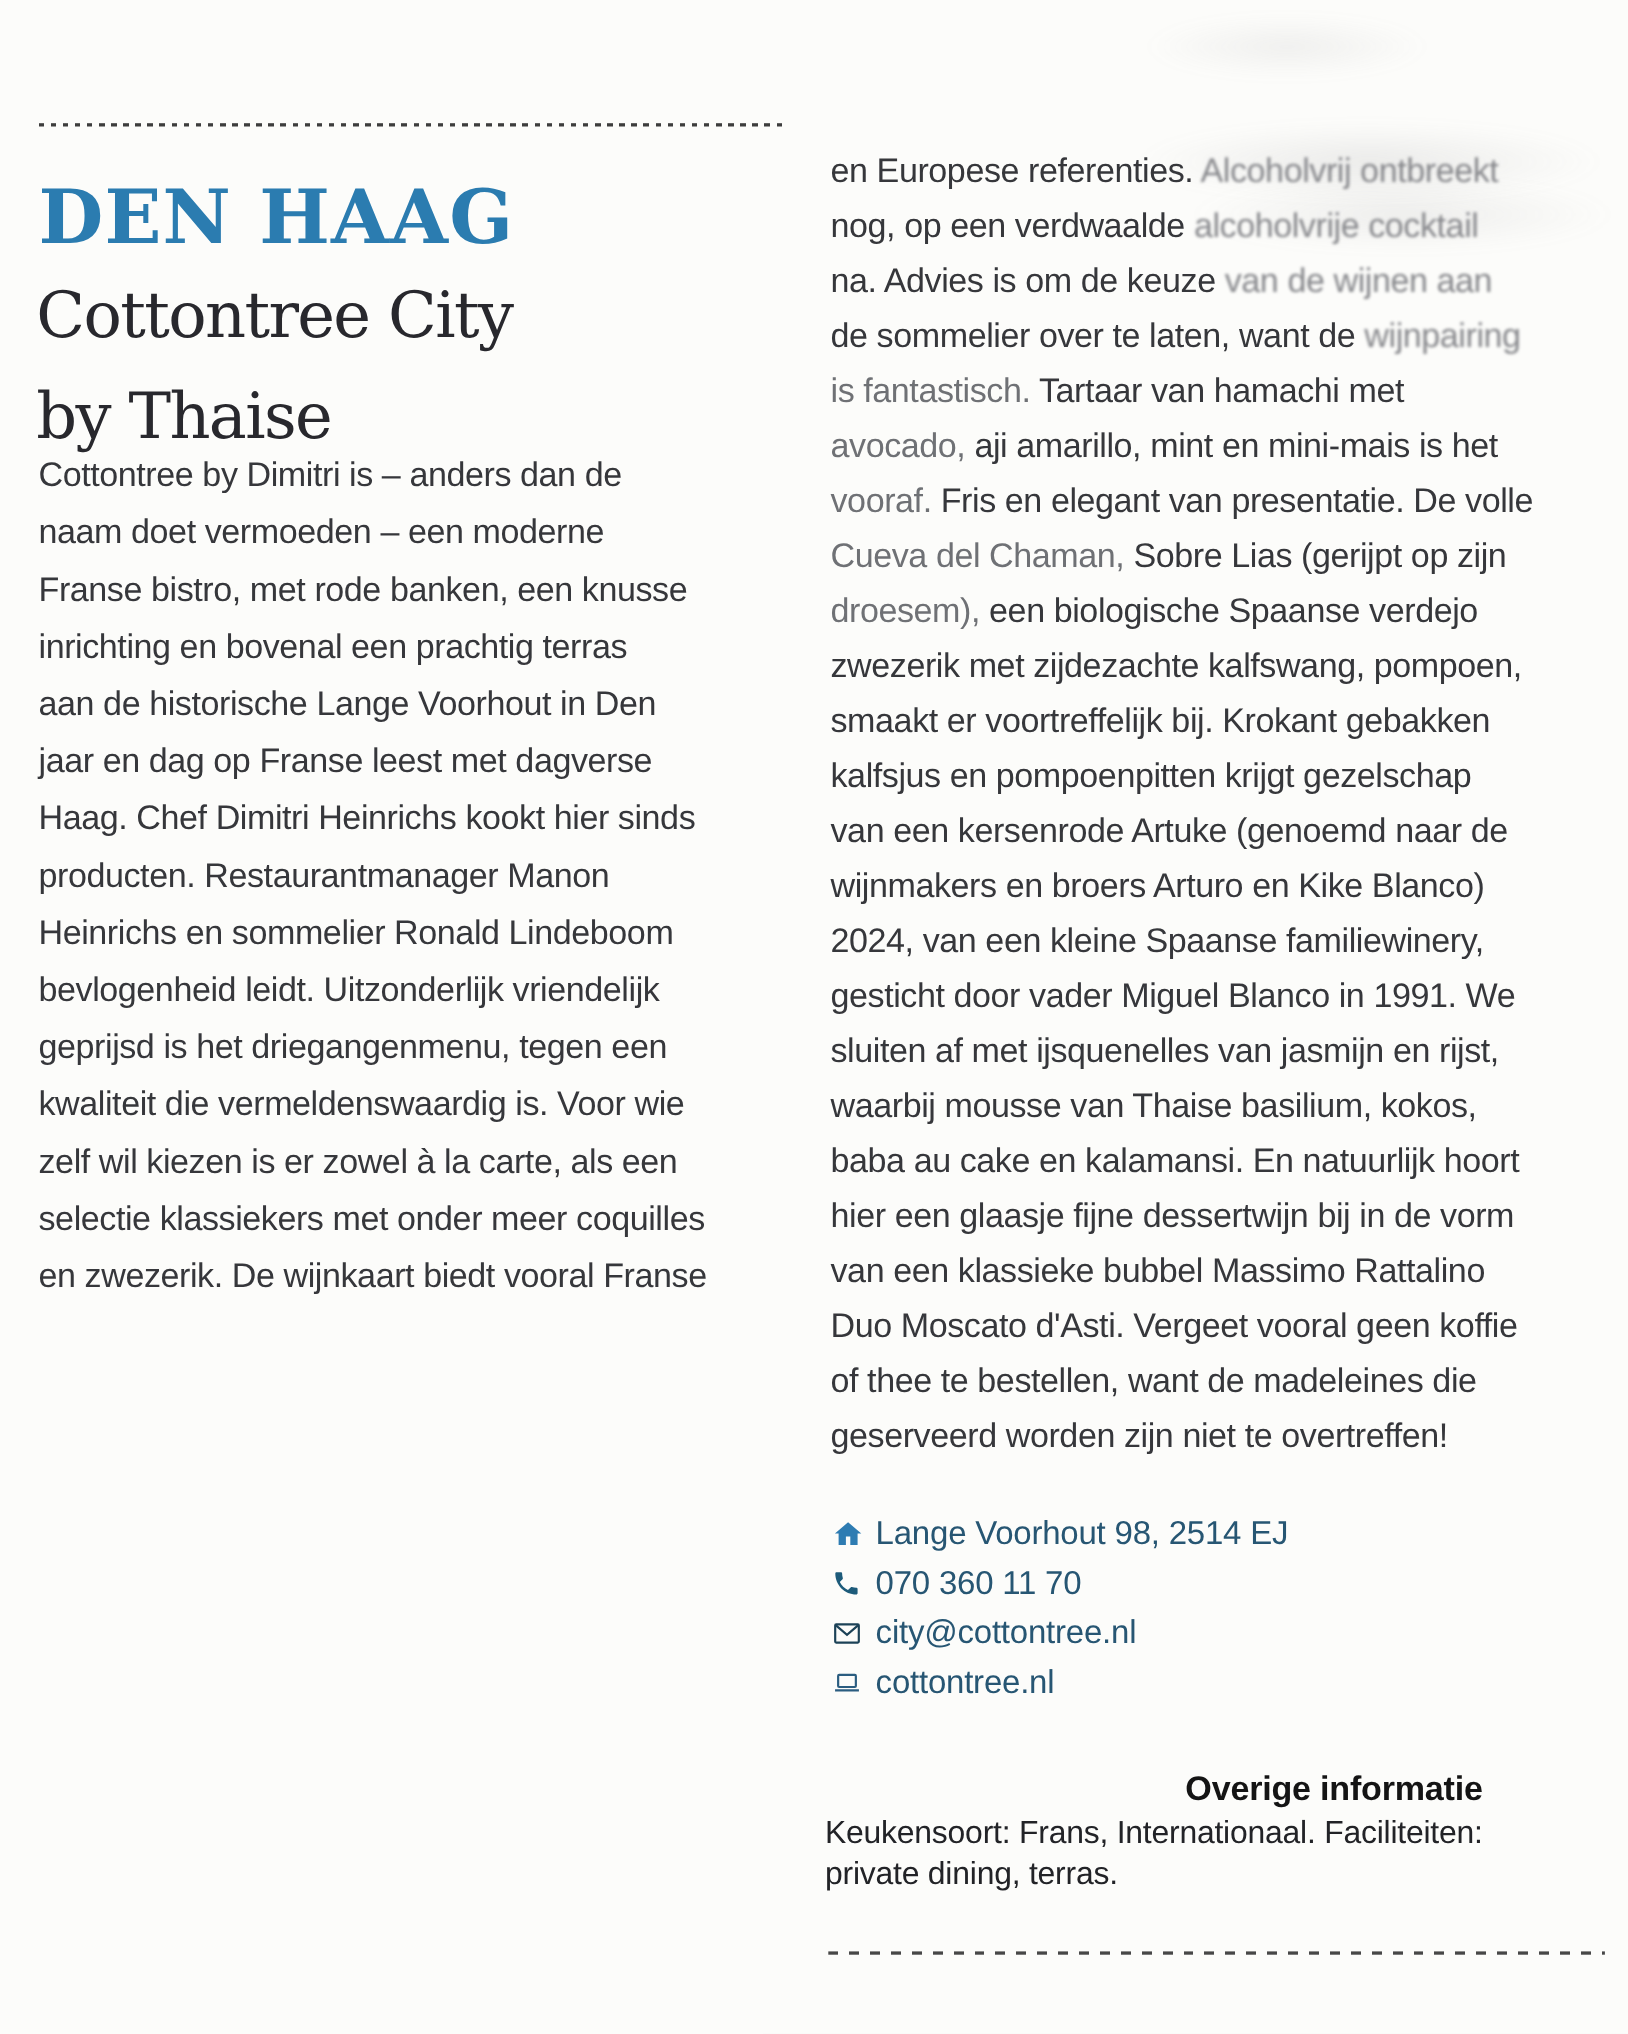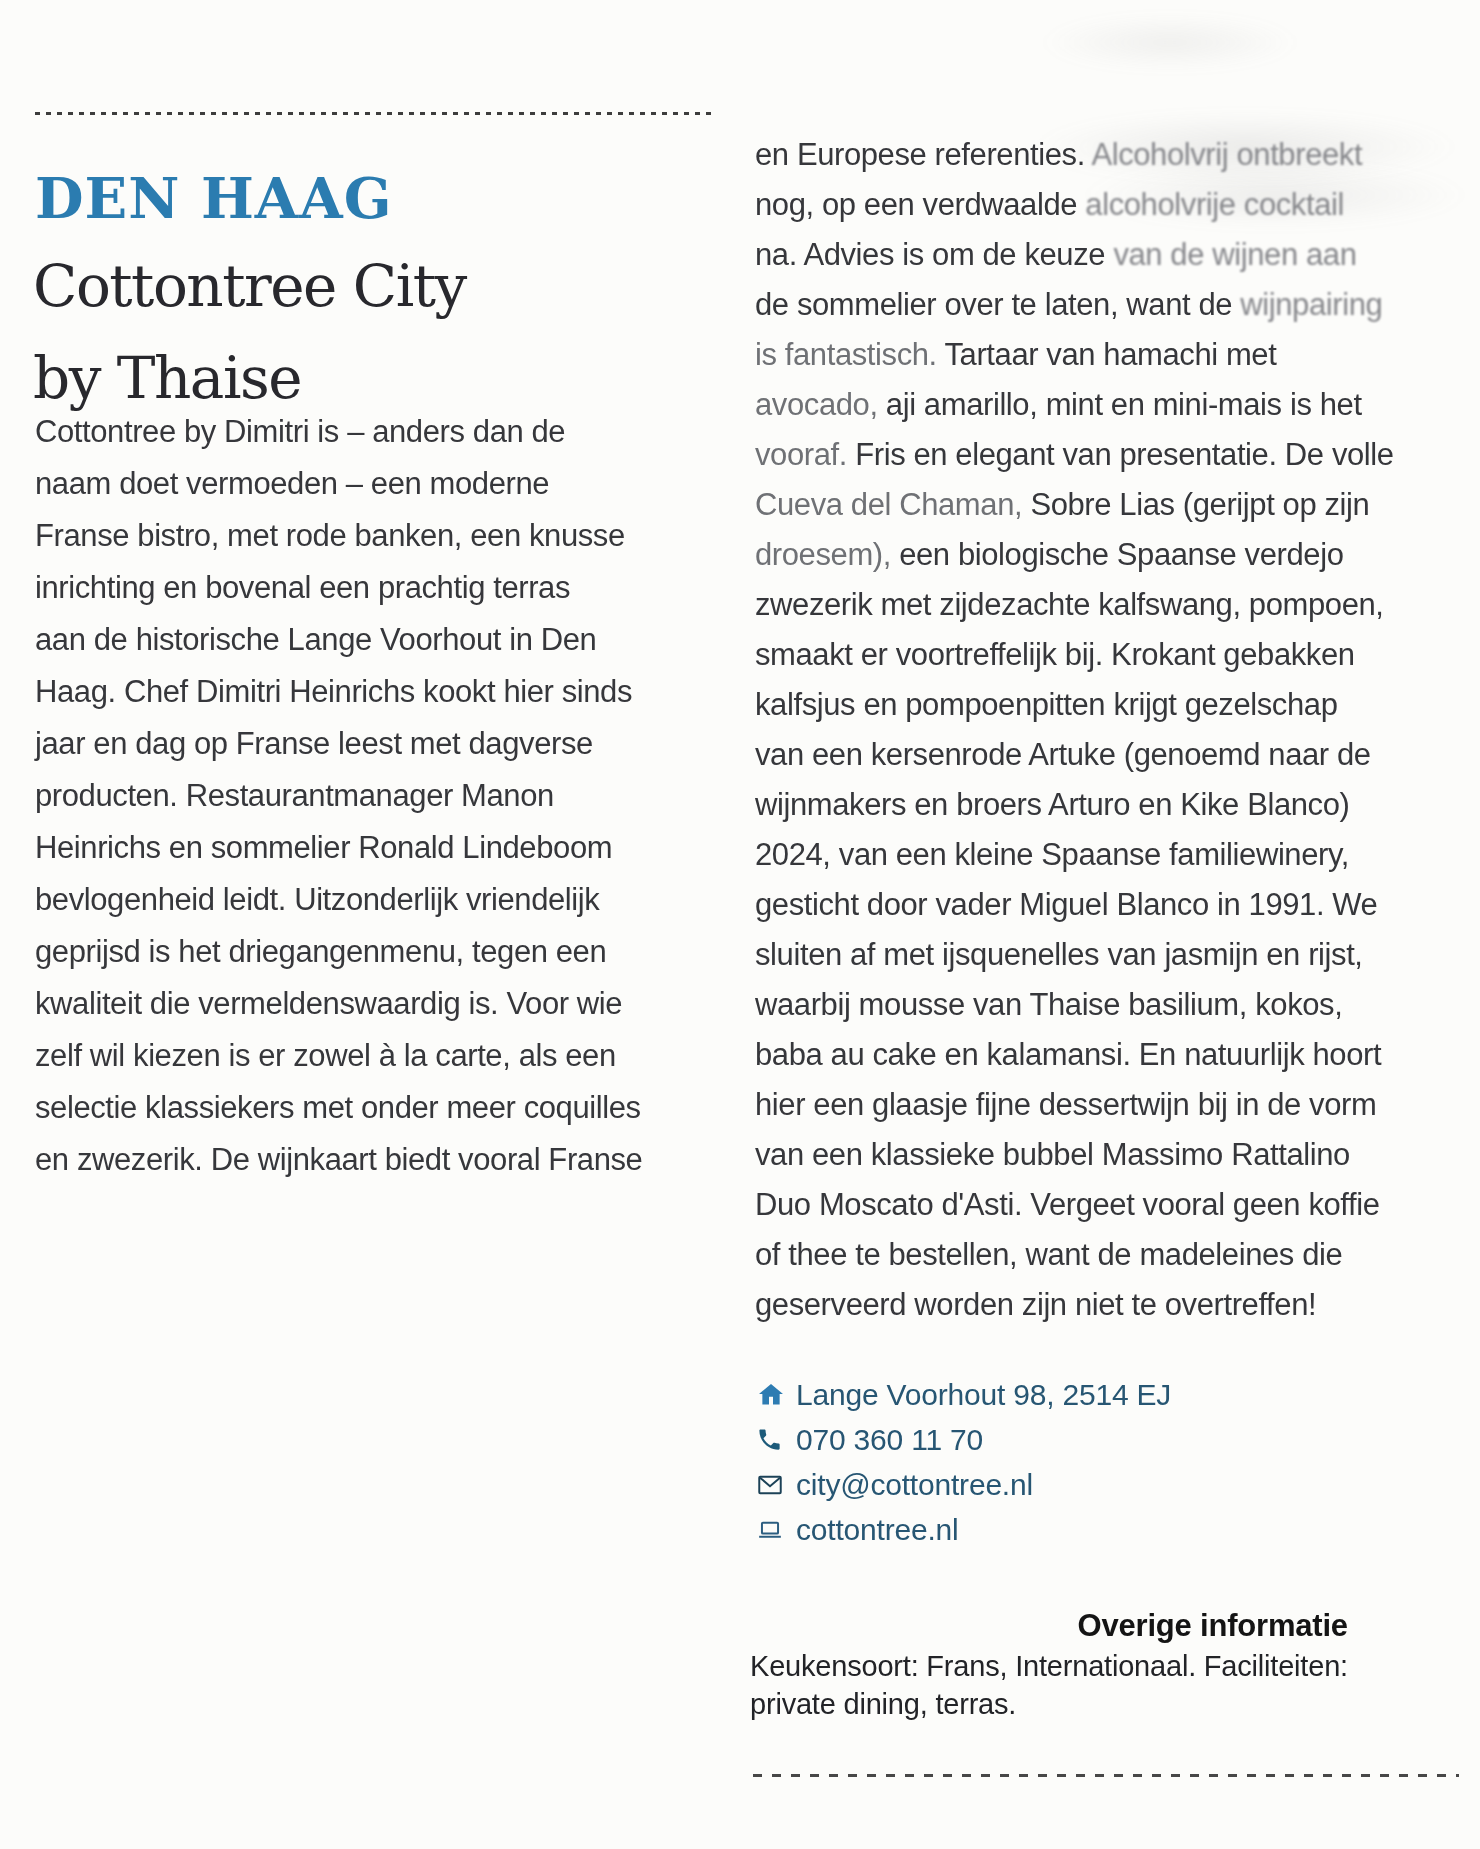"DEN HAAG" .kicker { font-size: 56px -> 68px }
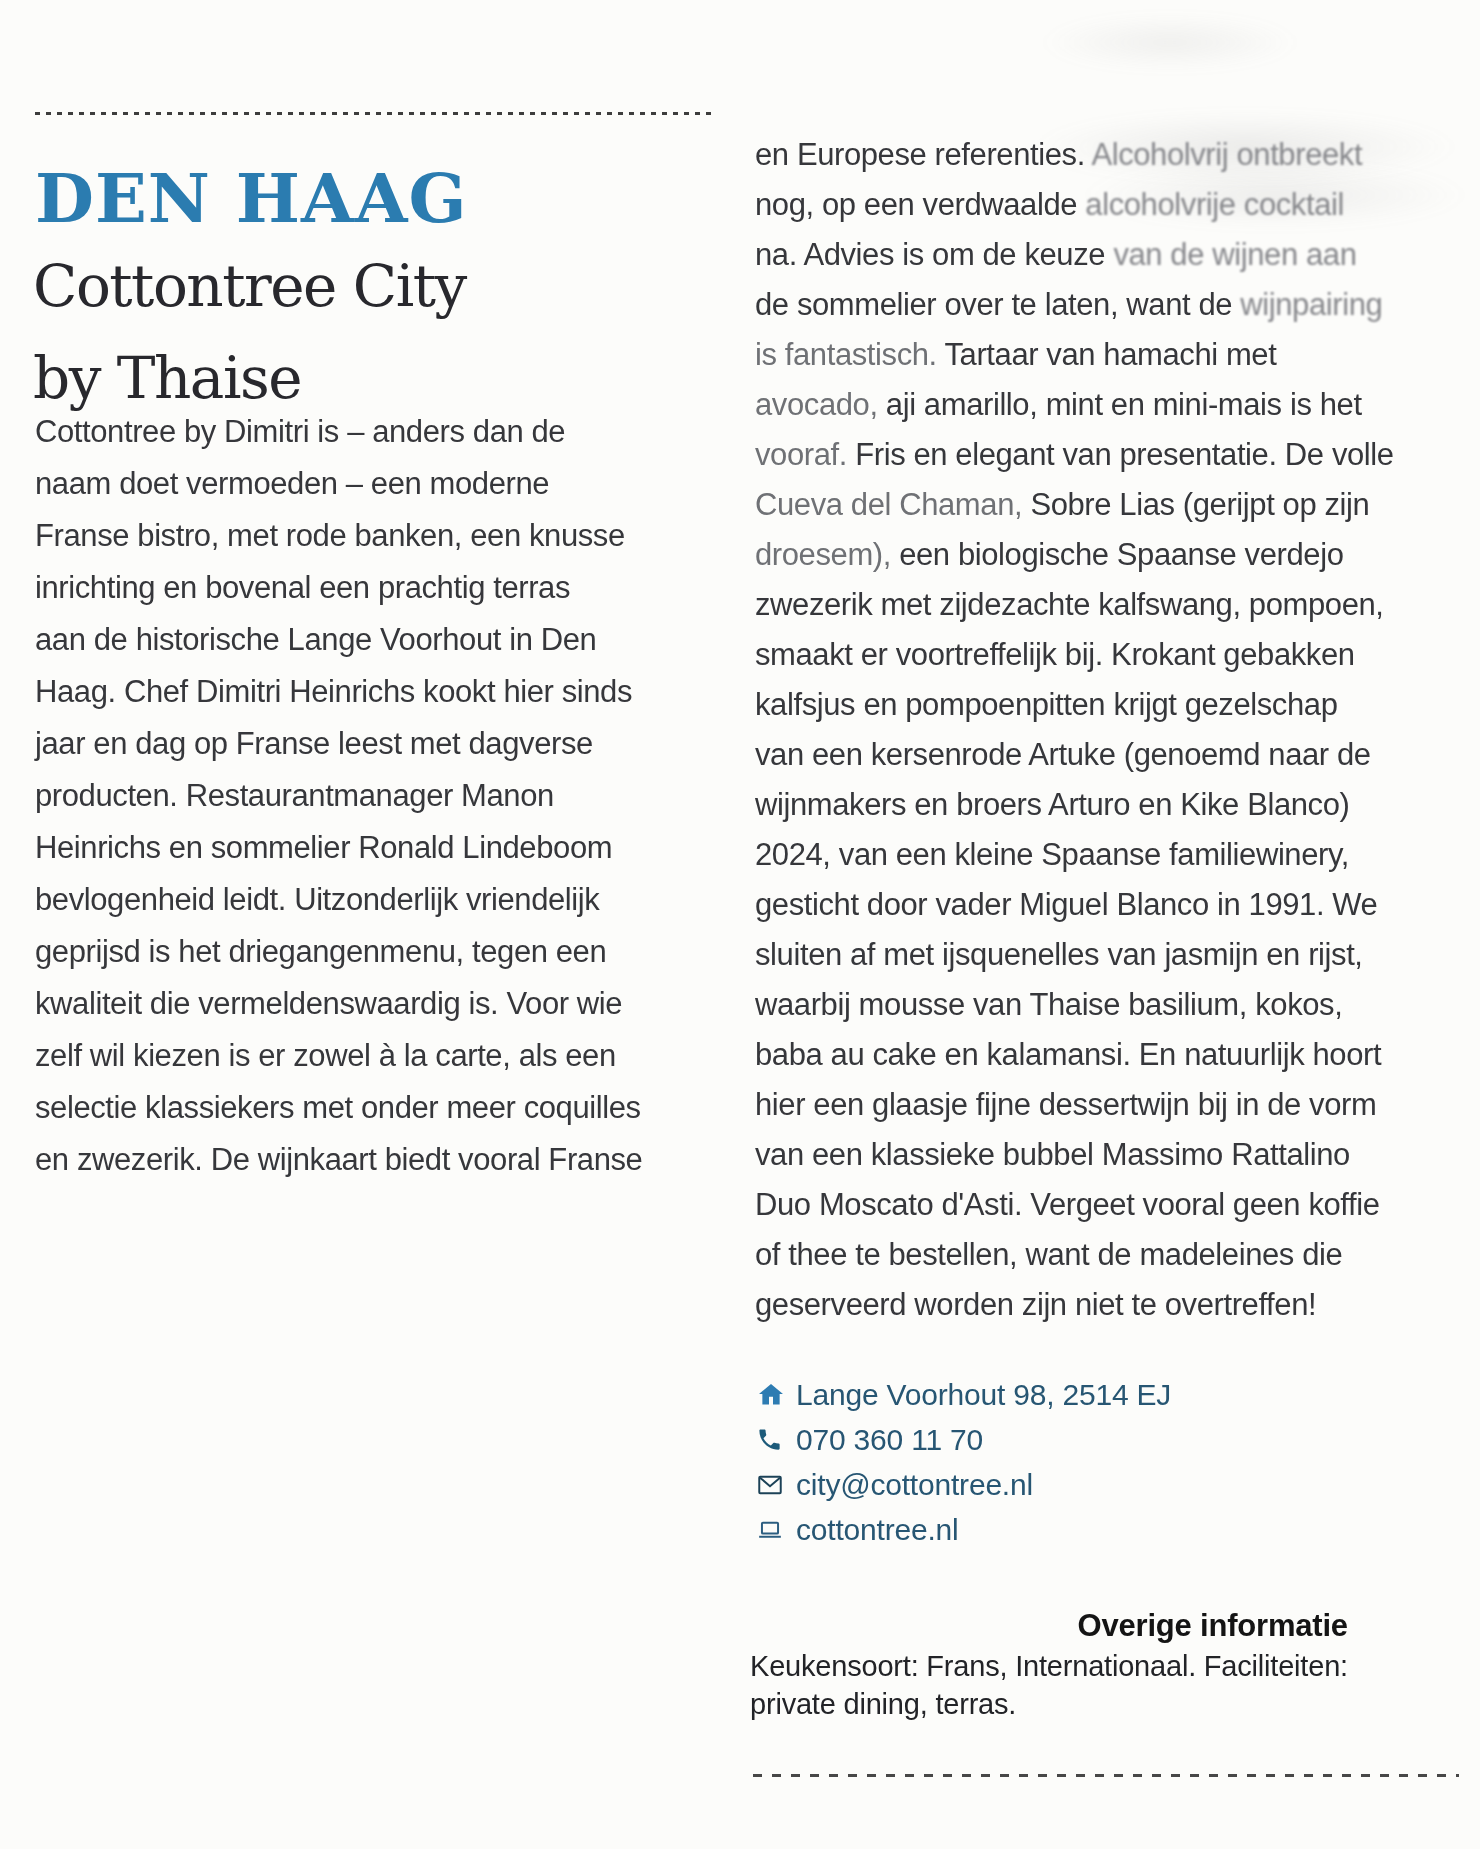"Haag. Chef Dimitri Heinrichs kookt" div.tline { order: before "jaar en dag op Franse" -> after "jaar en dag op Franse" }
